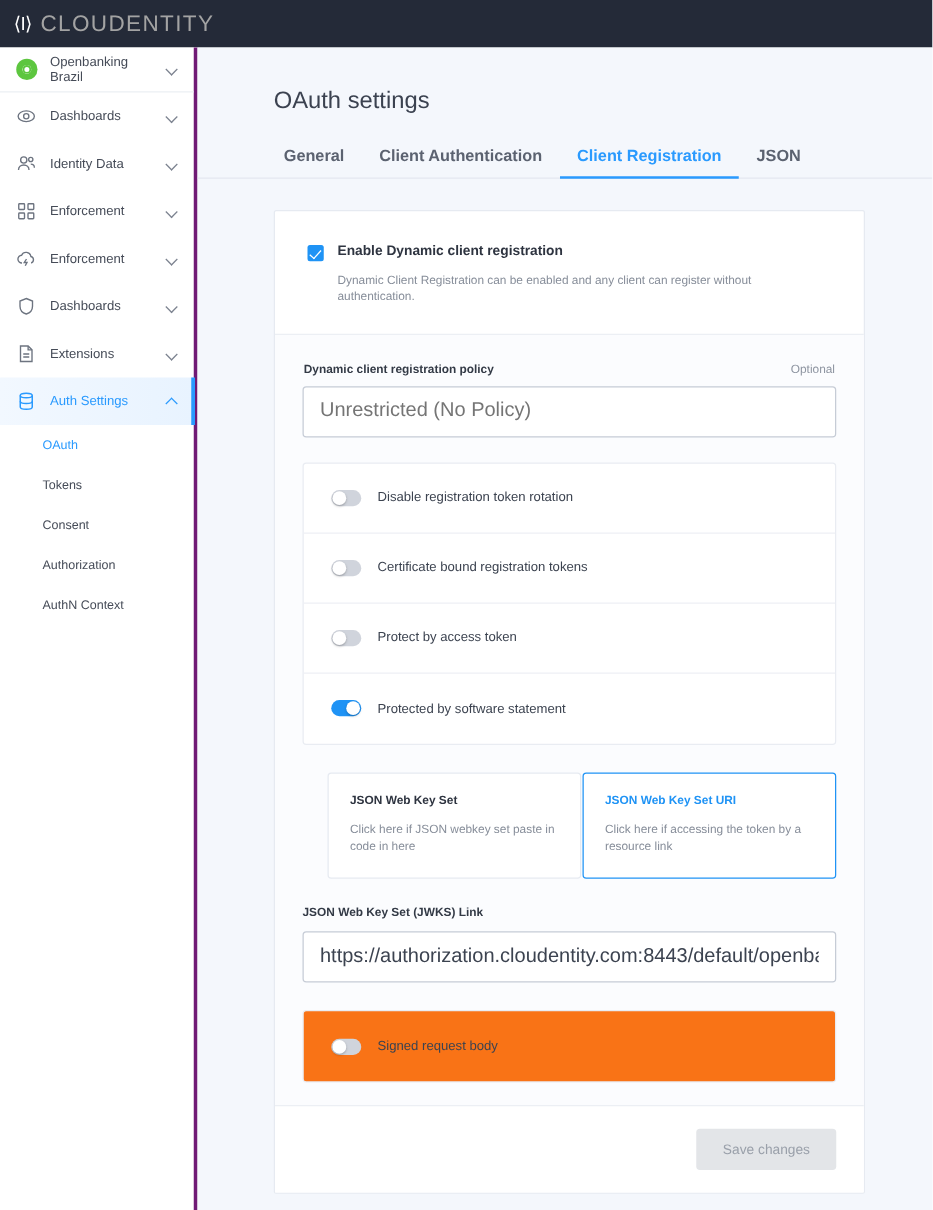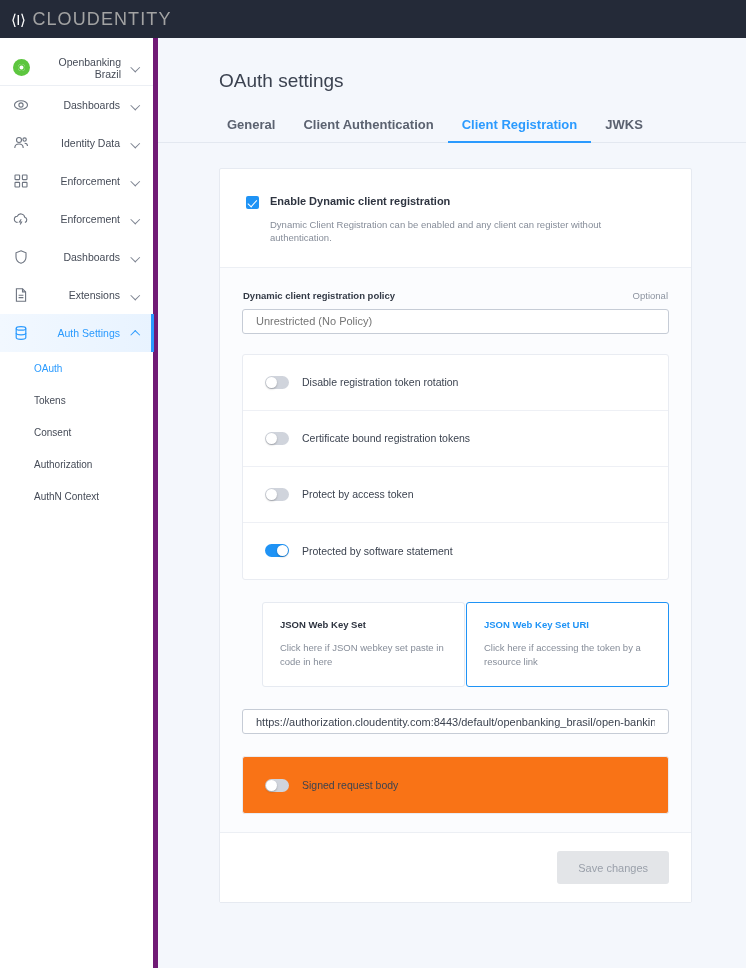"Openbanking Brazil" .sidebar { border-right: 5px solid #701a75 -> 3px solid #701a75; padding-top: 12px -> 0; text-align: right -> none }
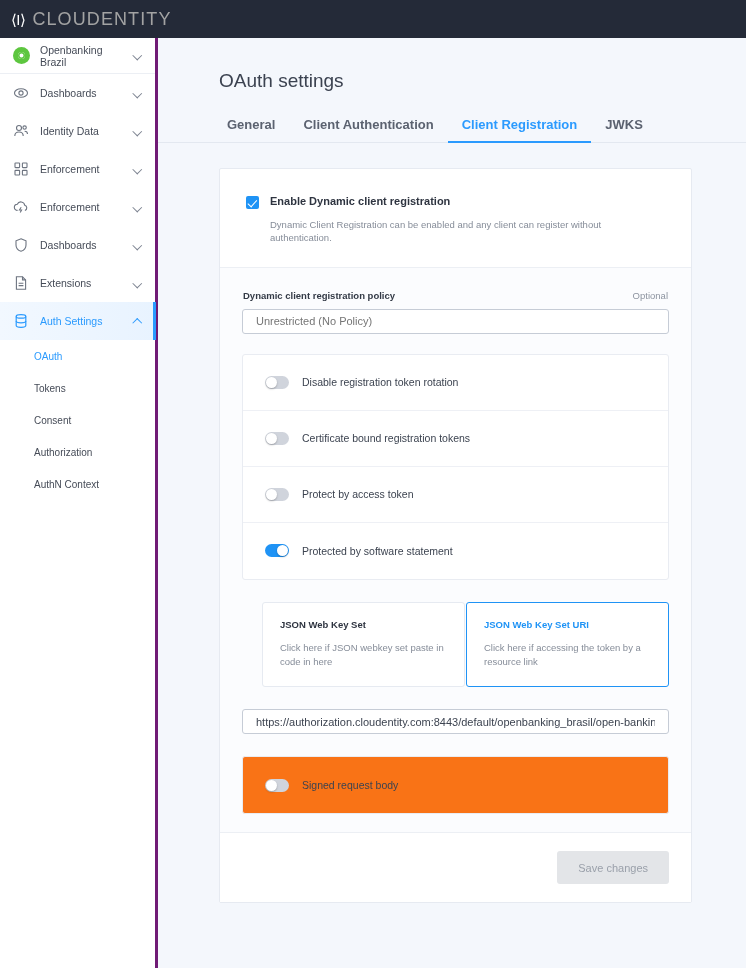"JWKS" div.tab { text: JWKS -> JSON }
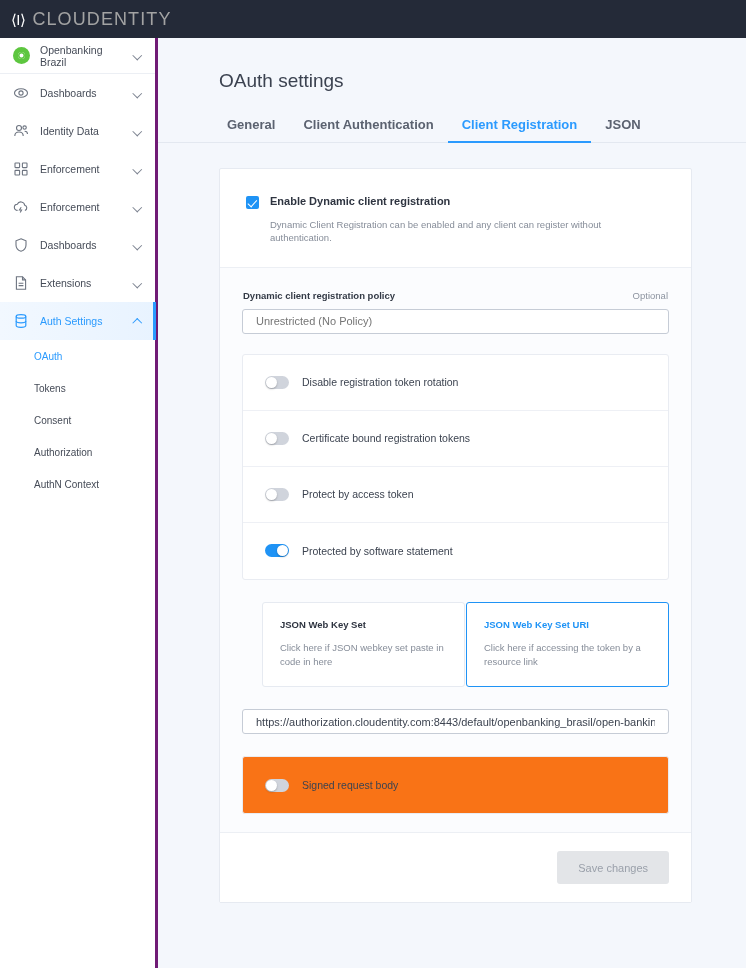"Unrestricted (No Policy)" .text-input { font-size: 11px -> 16px; height: 25px -> 41px }
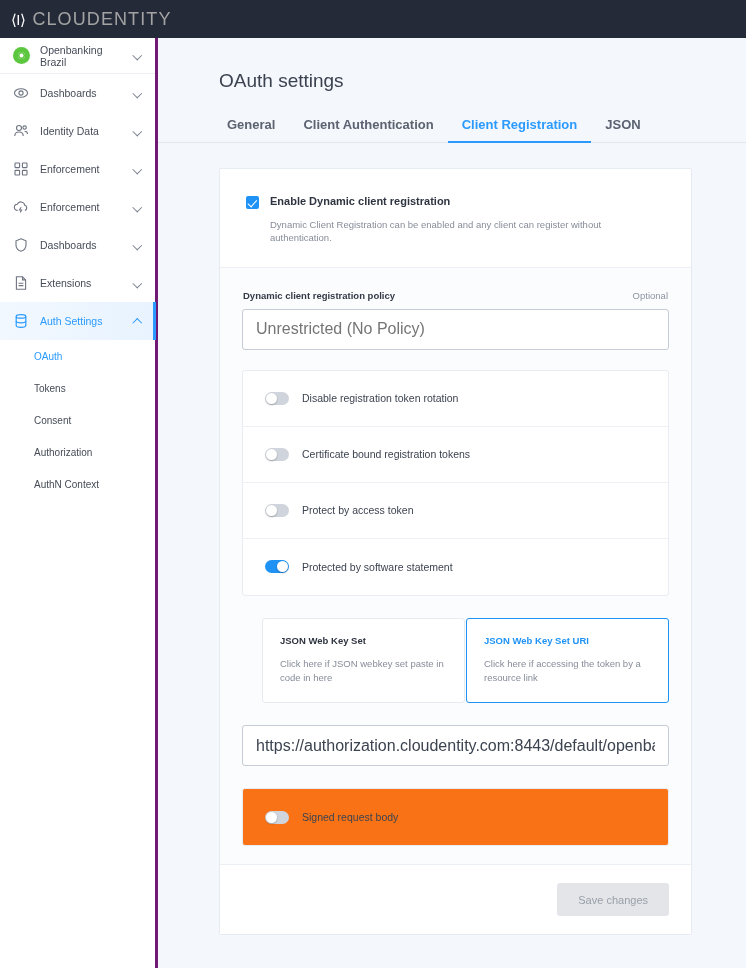"JSON Web Key Set (JWKS)" div.jwks-label { html: none -> <div>JSON Web Key Set (JWKS) Link</div> }
